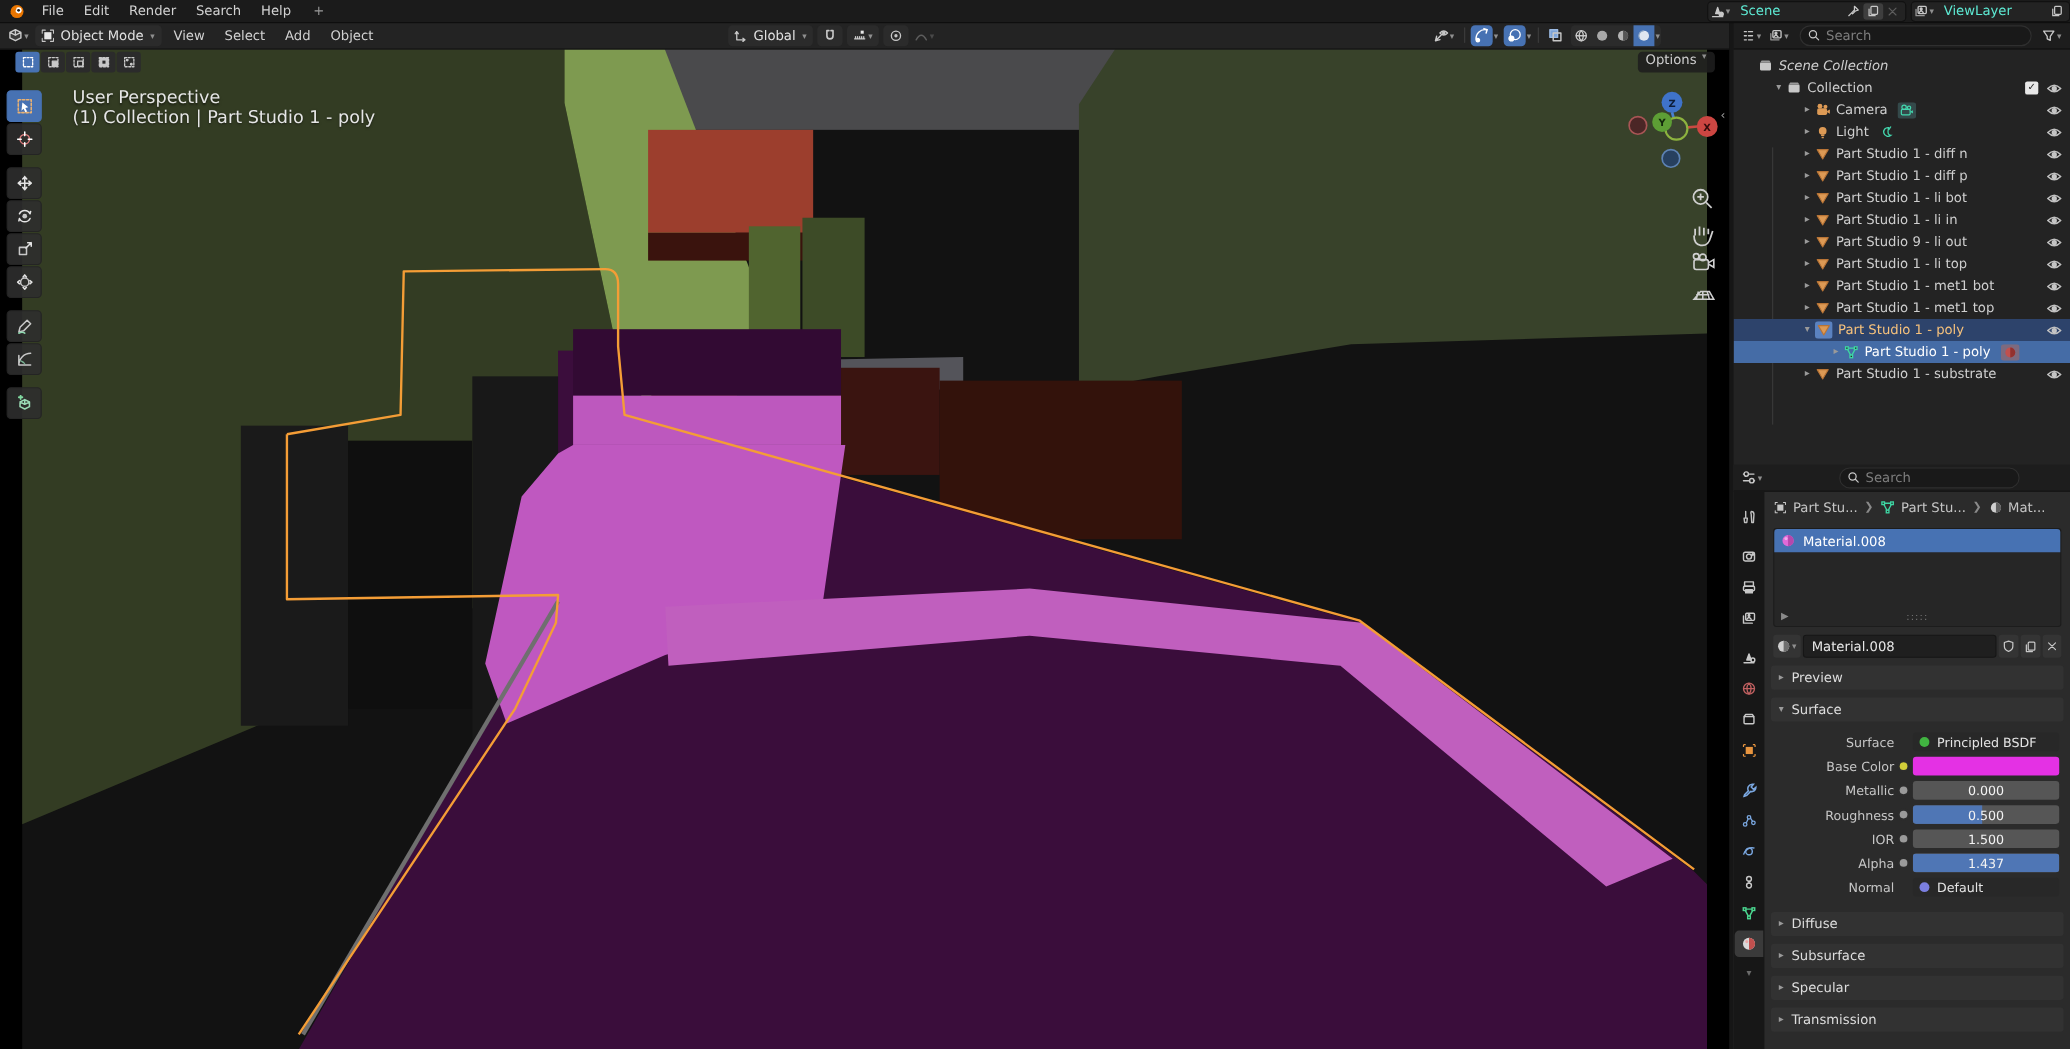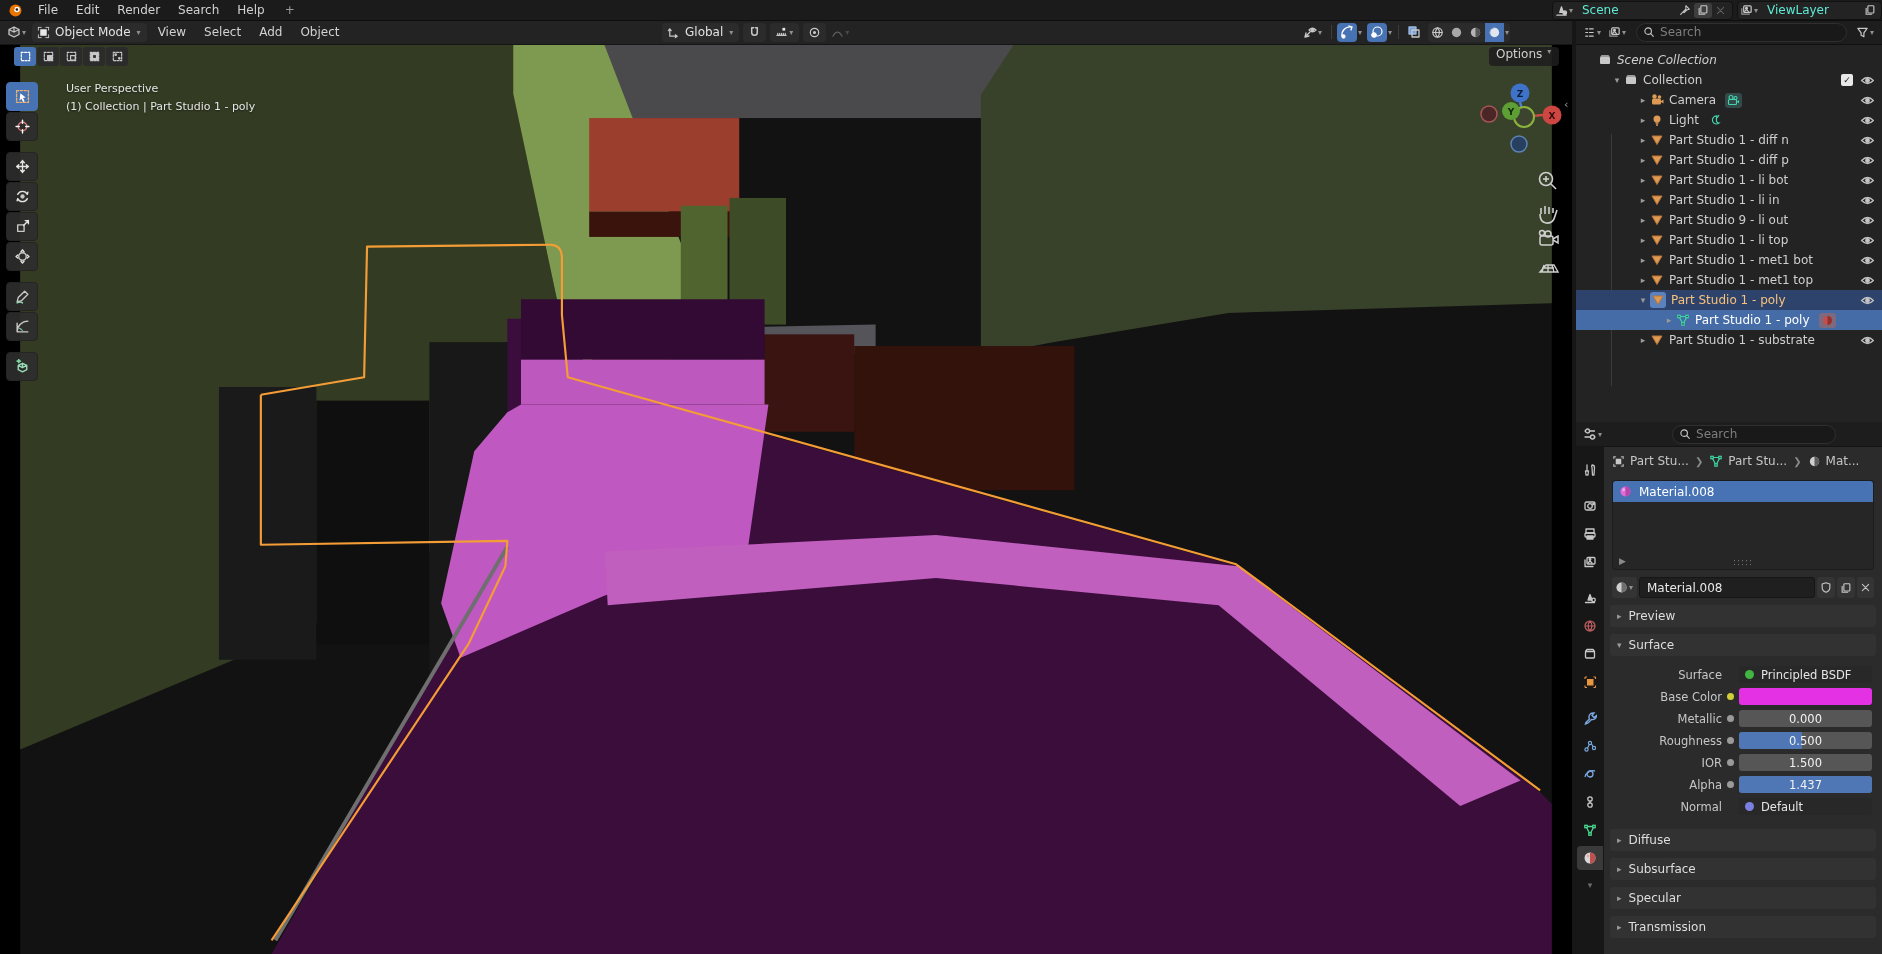"User Perspective" #vp-overlay-text { font-size: 11px -> 16px }
